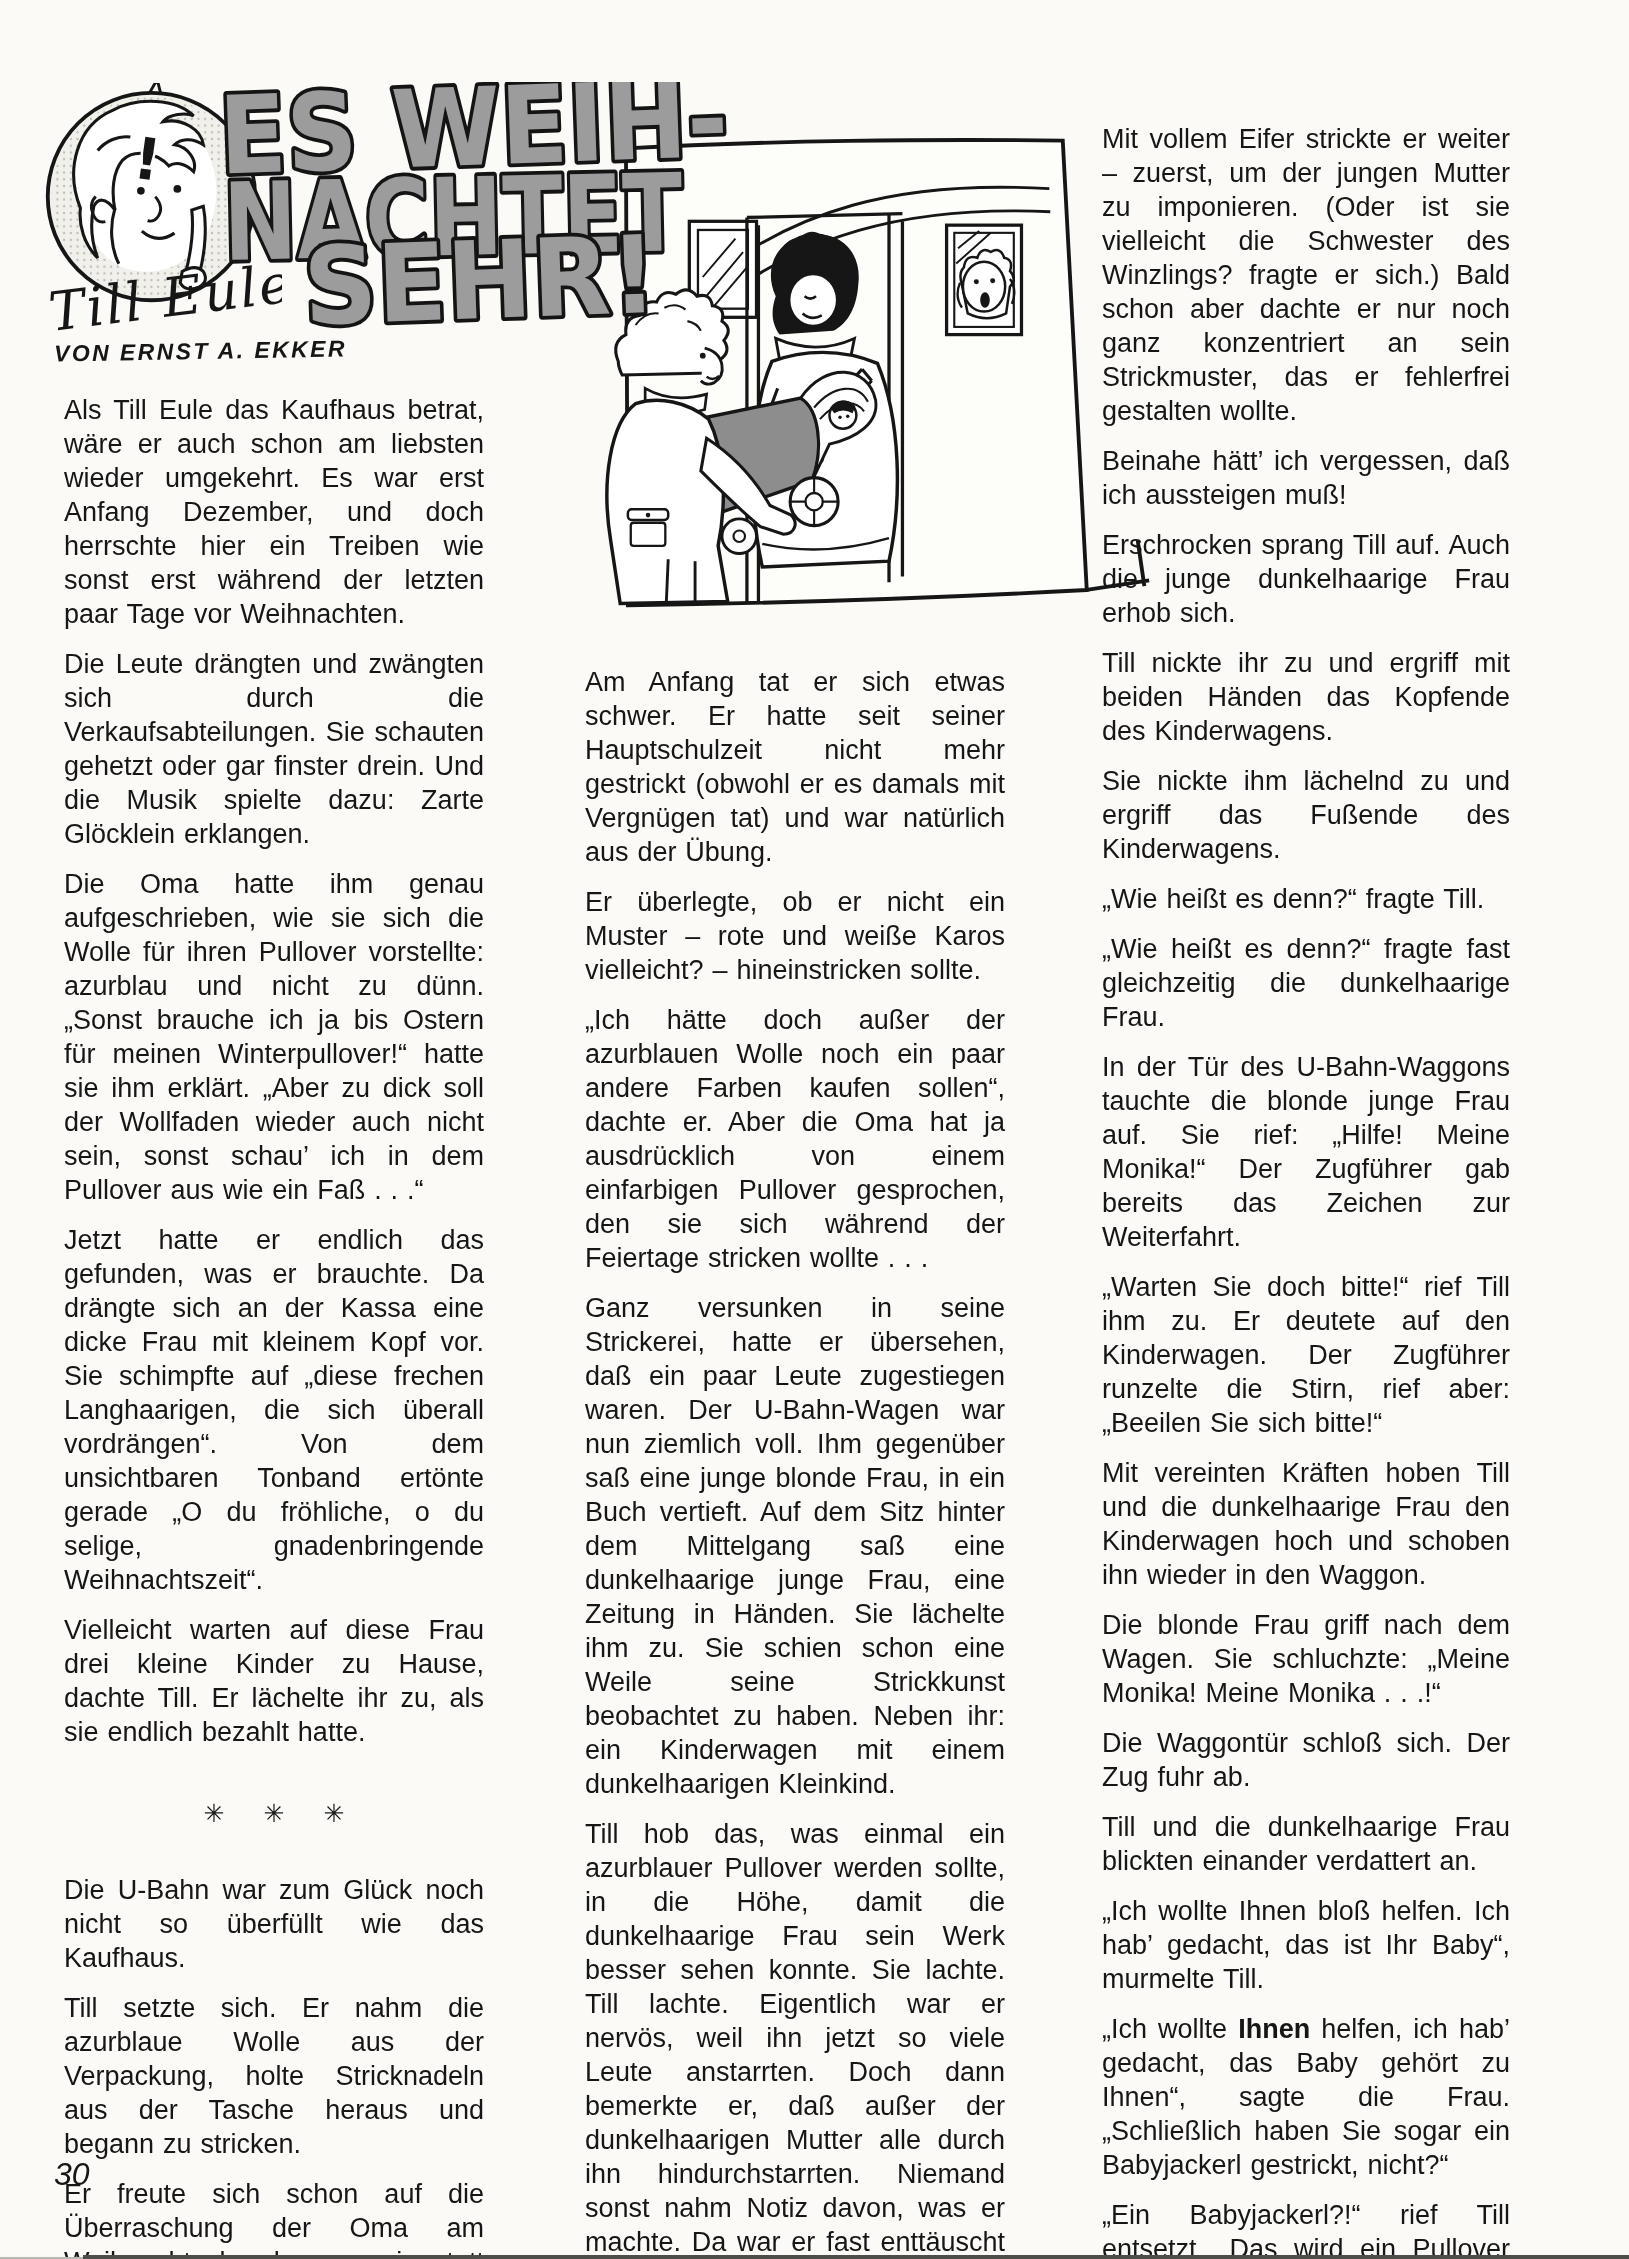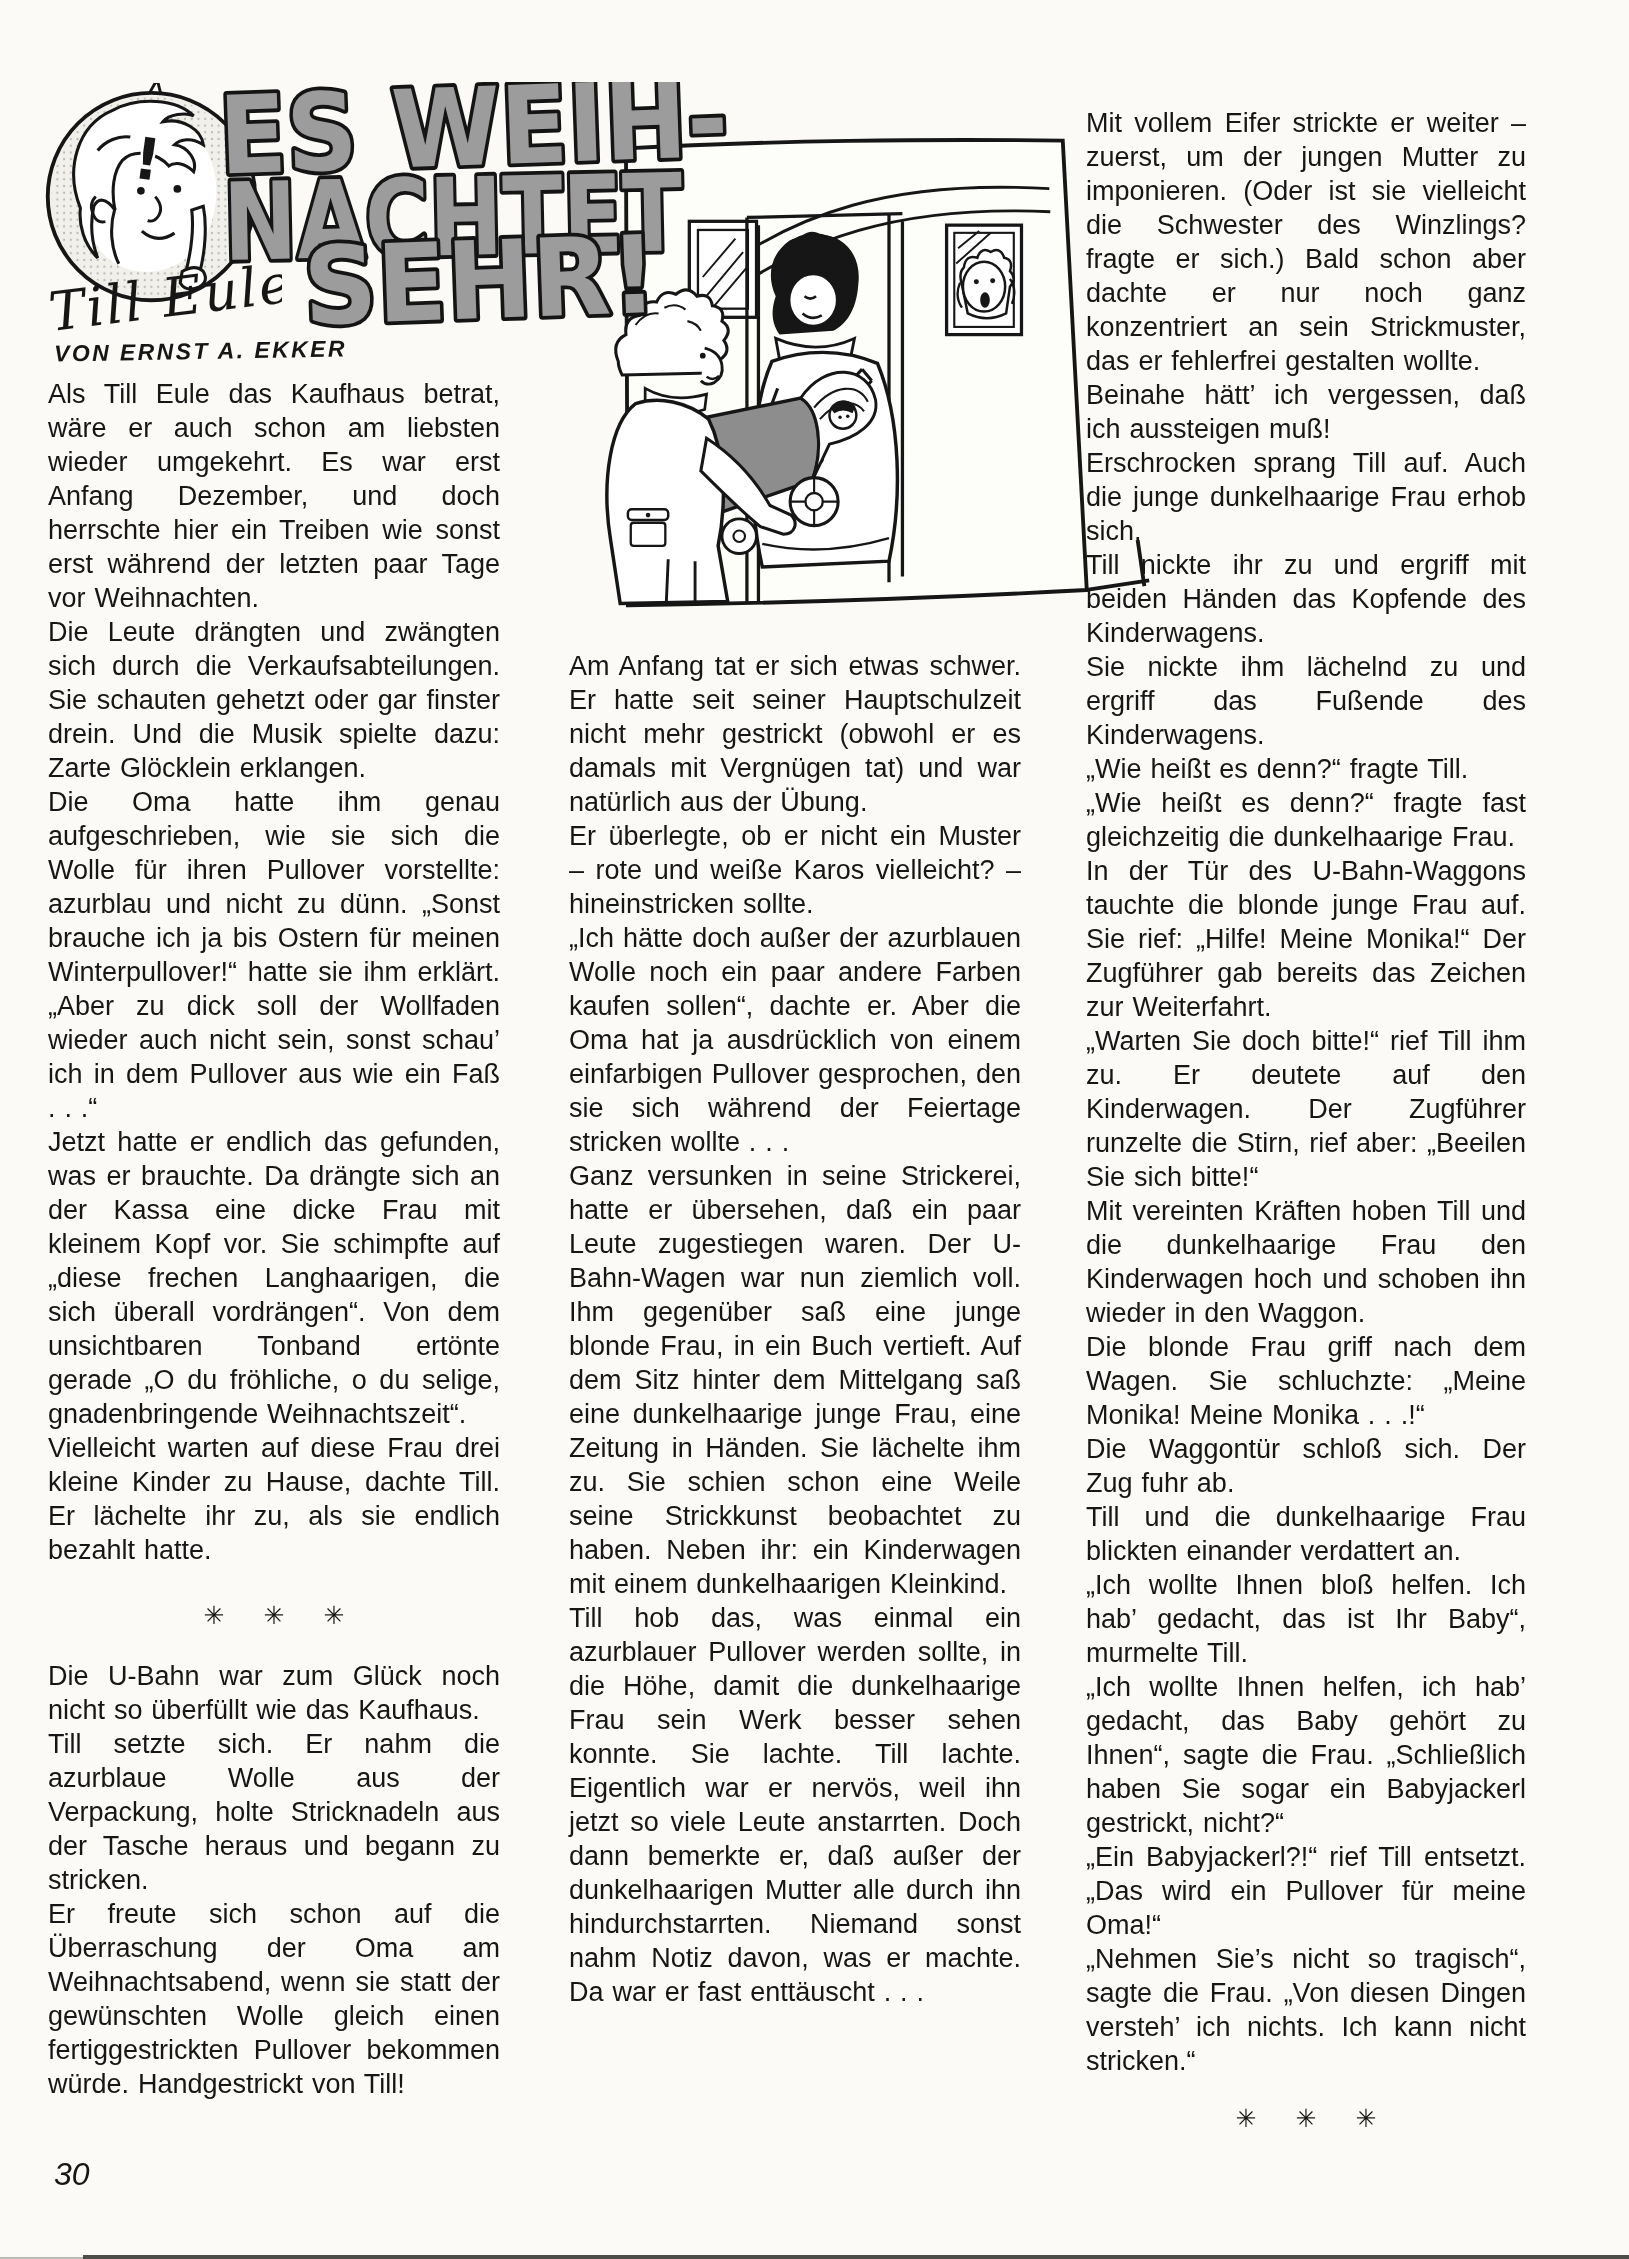"Mit vollem Eifer strickte er" .col p { margin: 0 -> 16px }
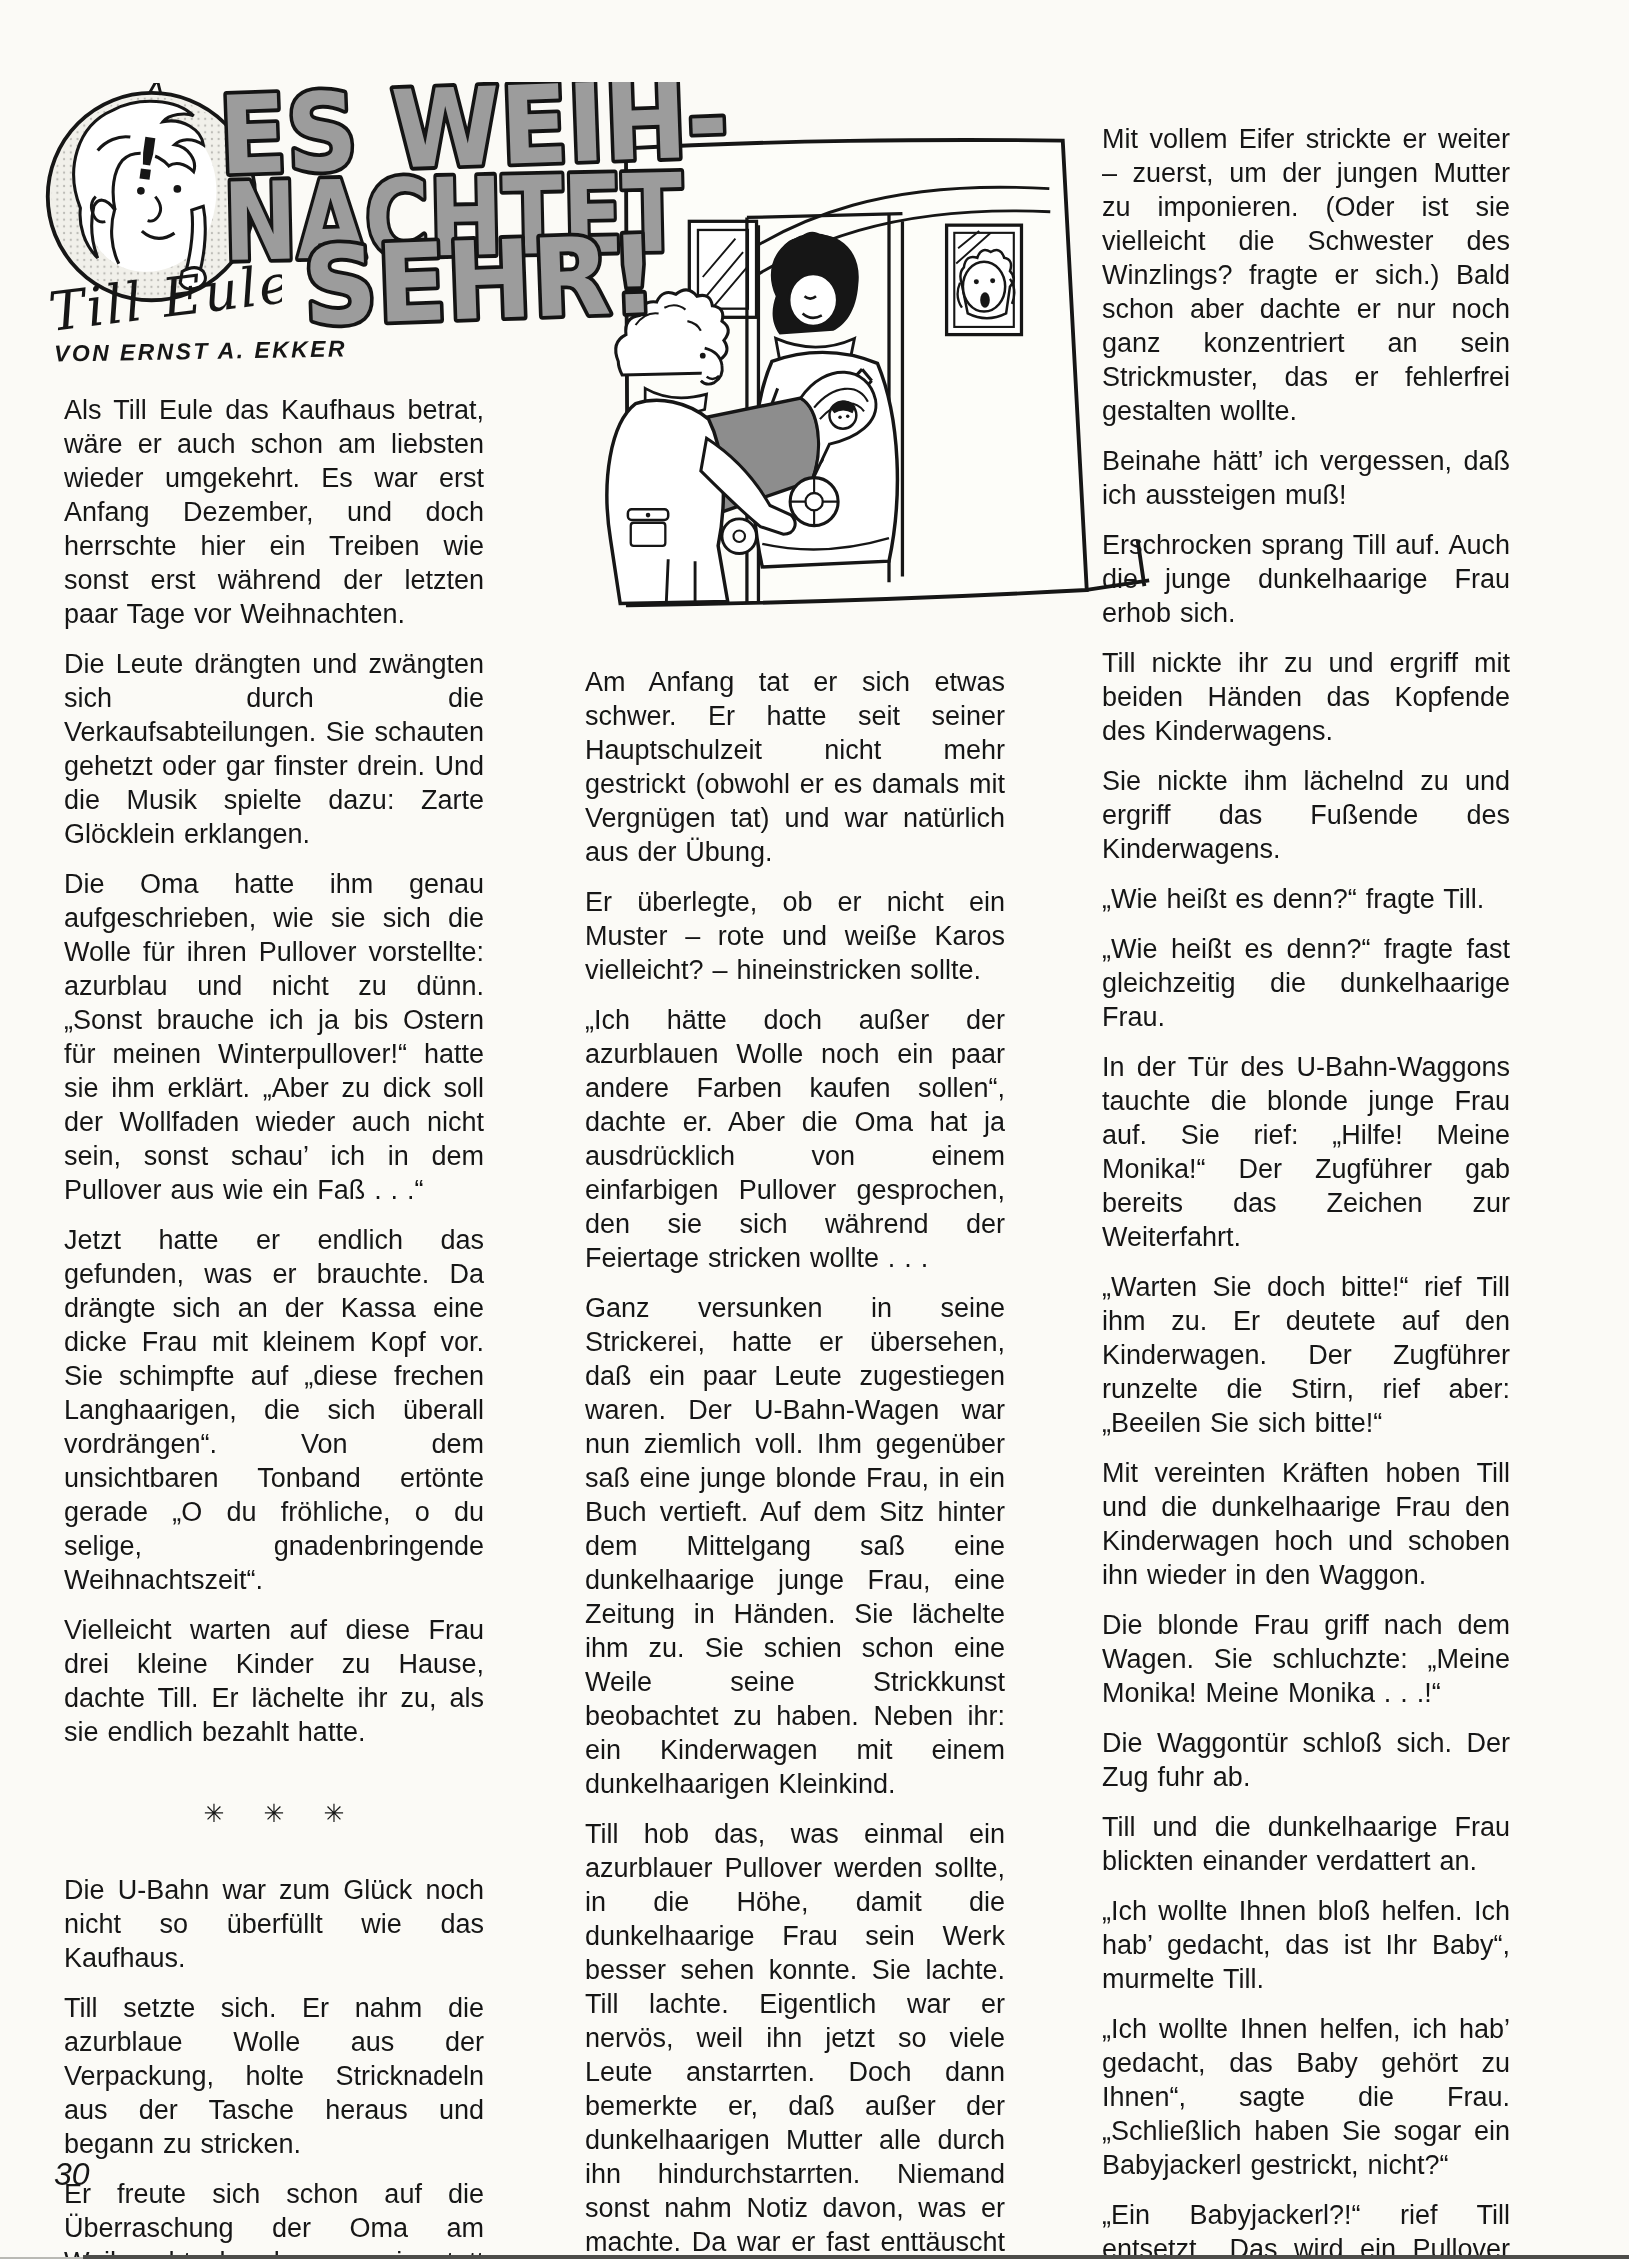"Ihnen" strong { font-weight: normal -> bold }
